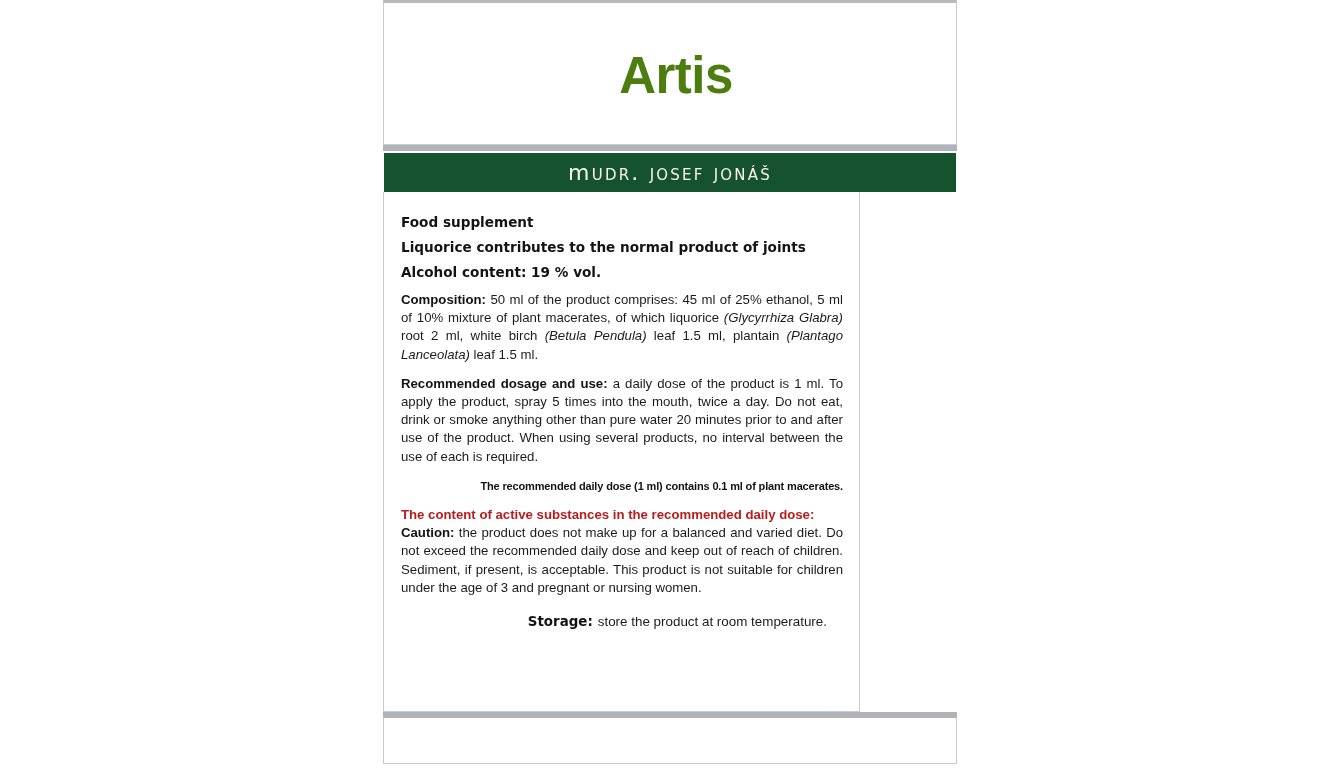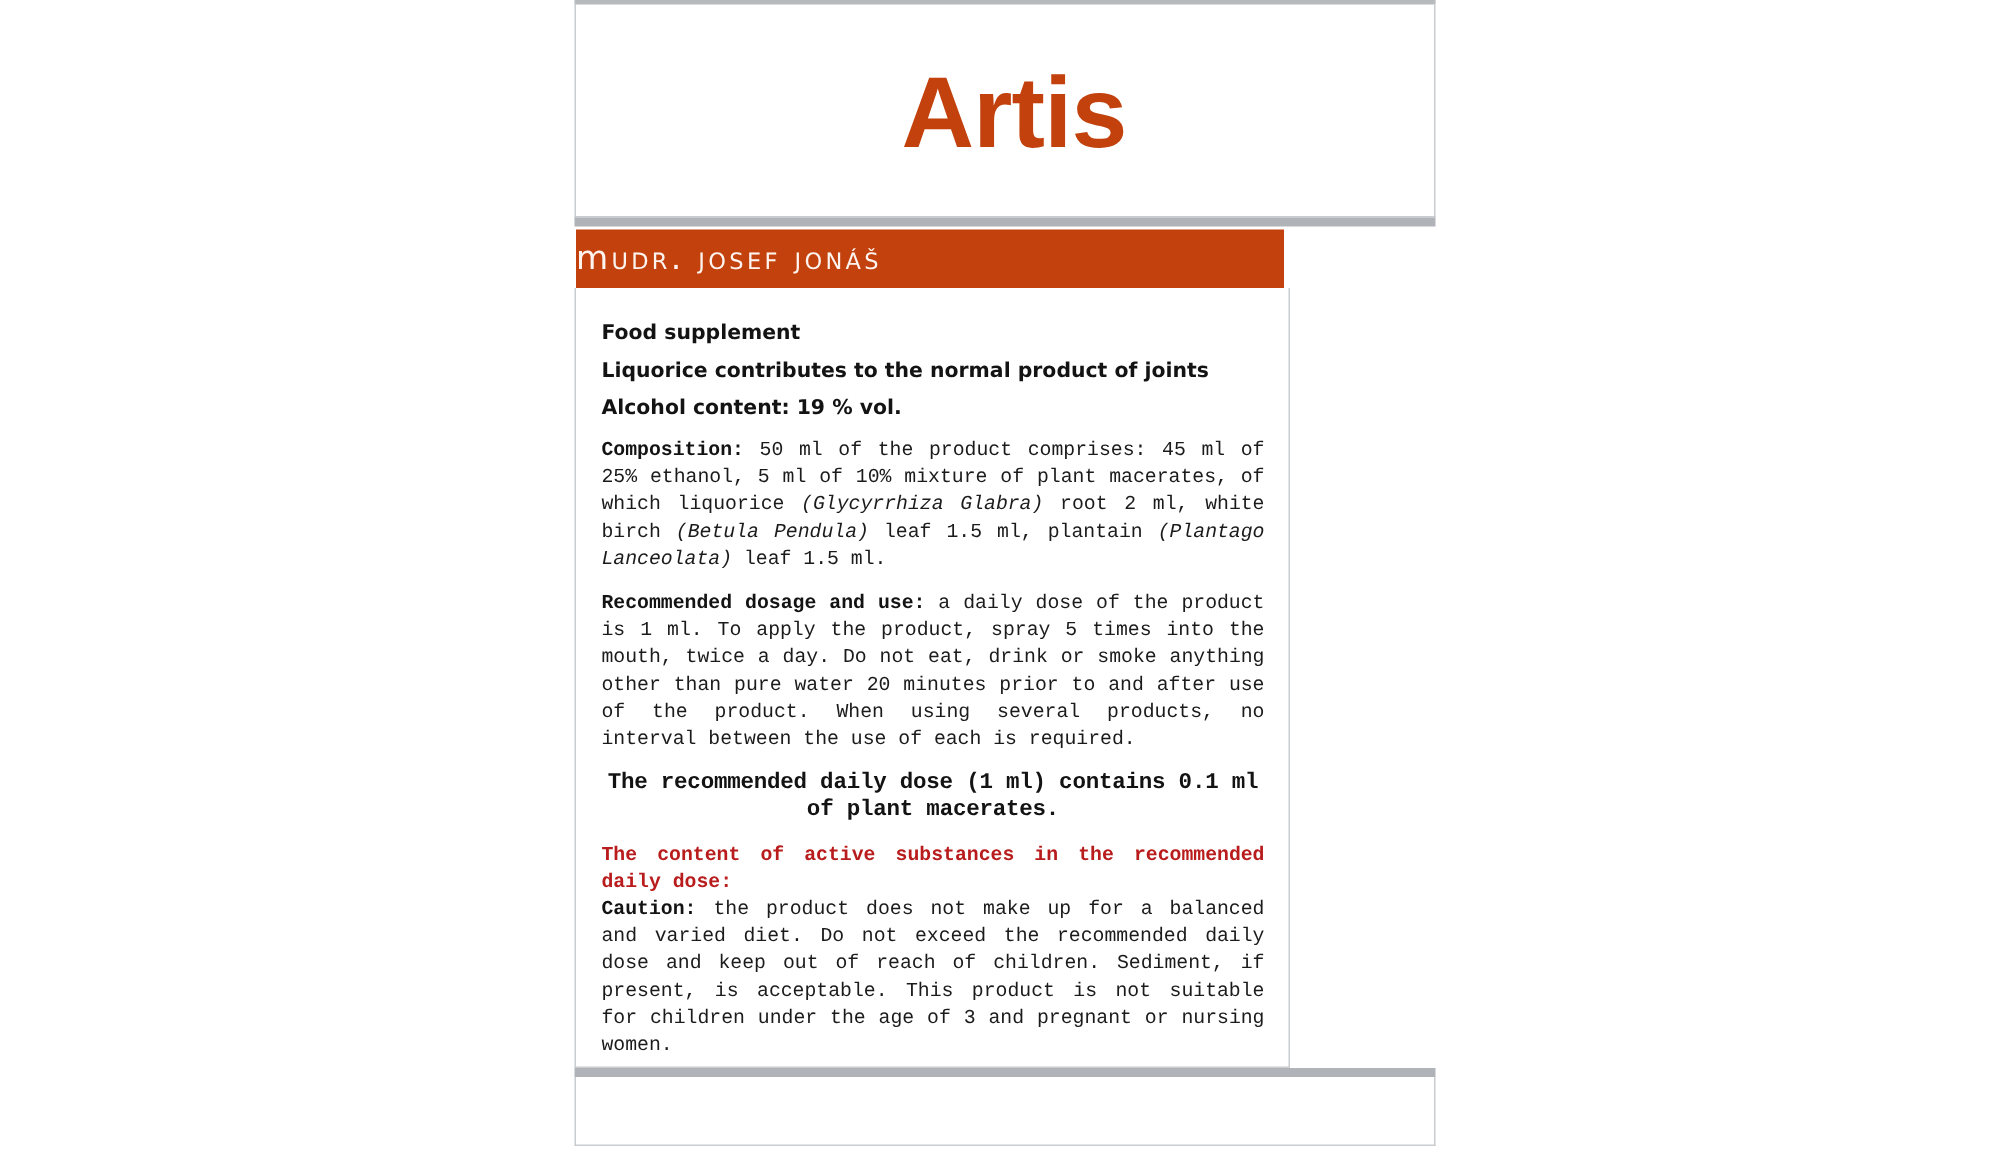"Artis" .brand-title { color: #c2410c -> #4d7c0f; font-size: 67px -> 51px }
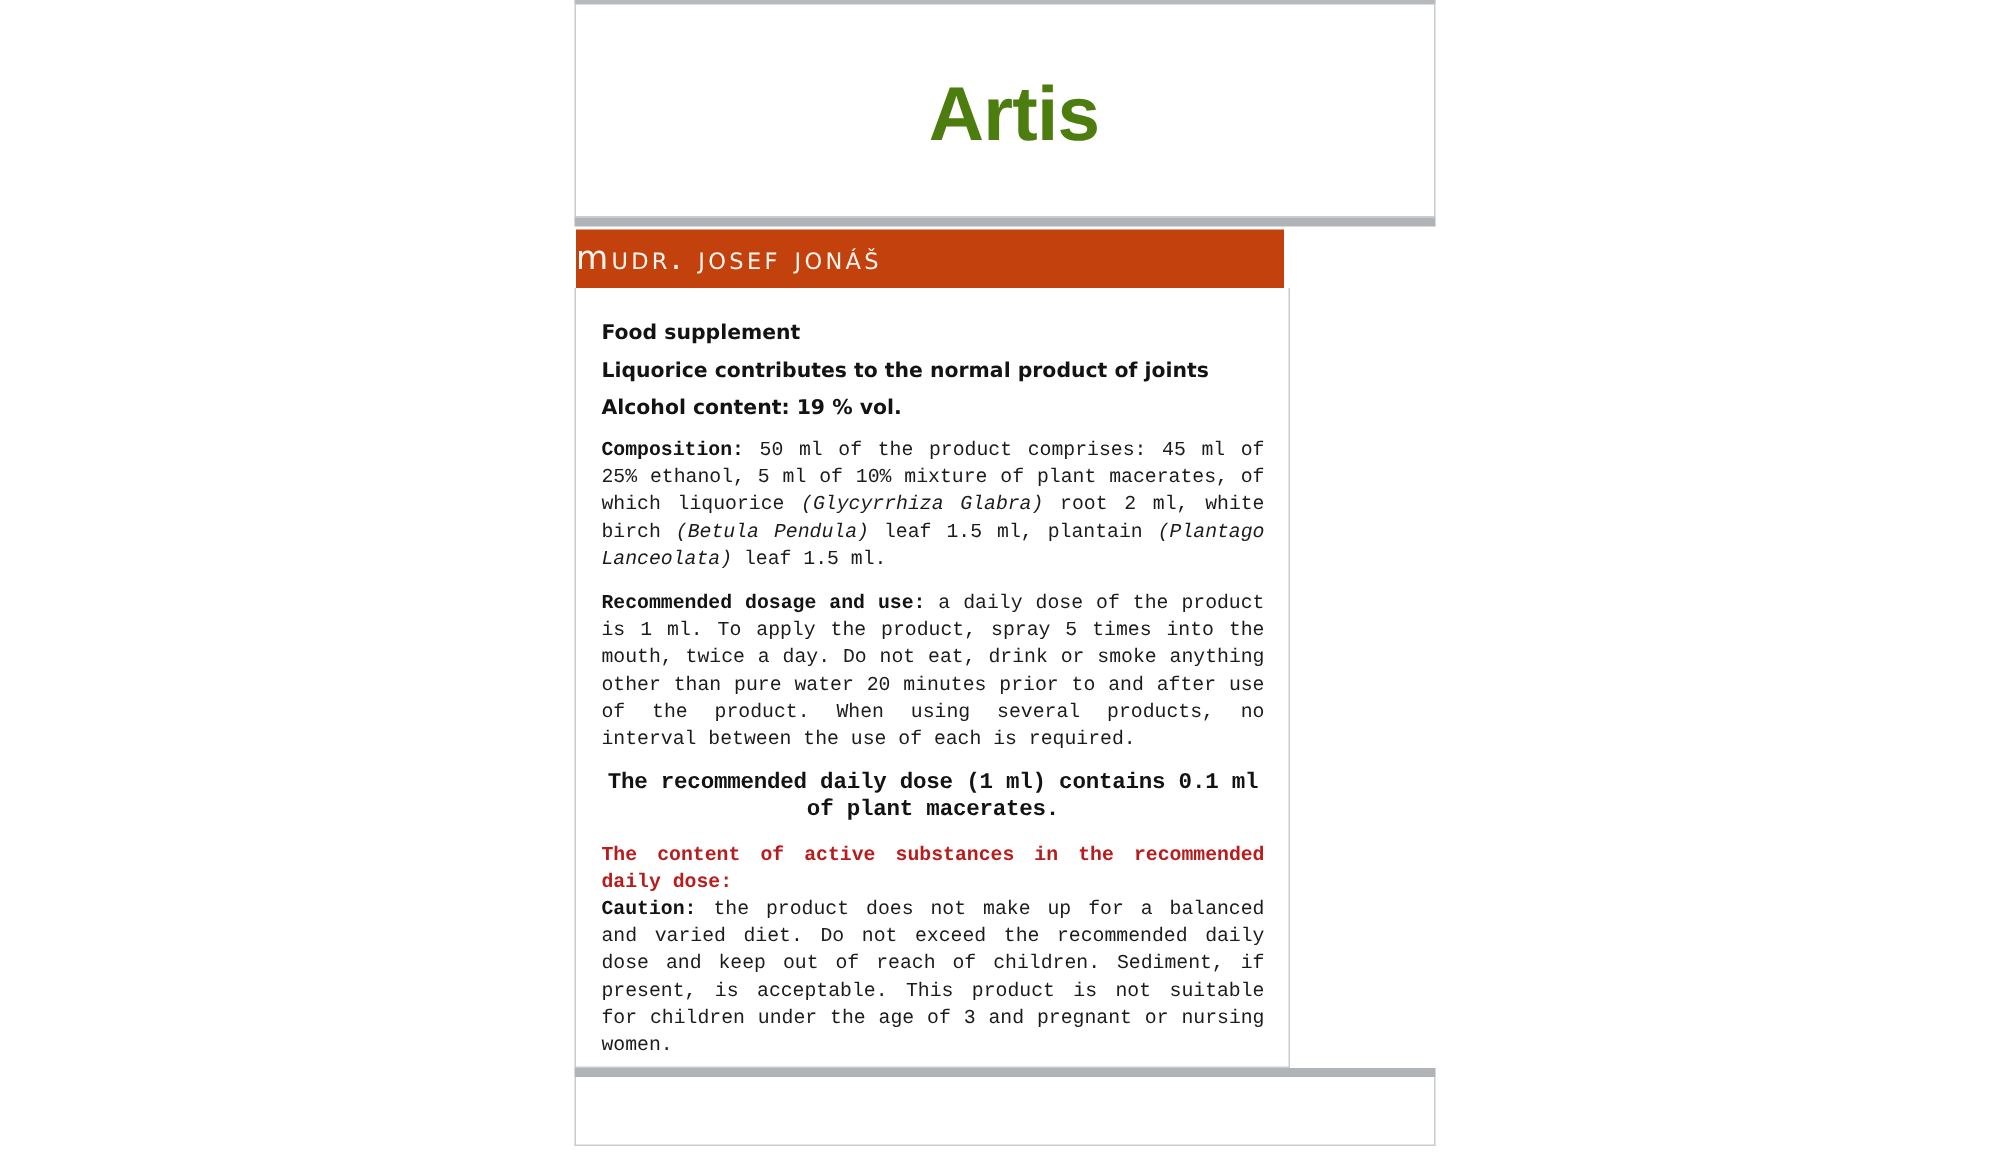"mudr. josef jonáš" .author-band { background: #c2410c -> #14532d; justify-content: none -> center; width: 472px -> 572px }
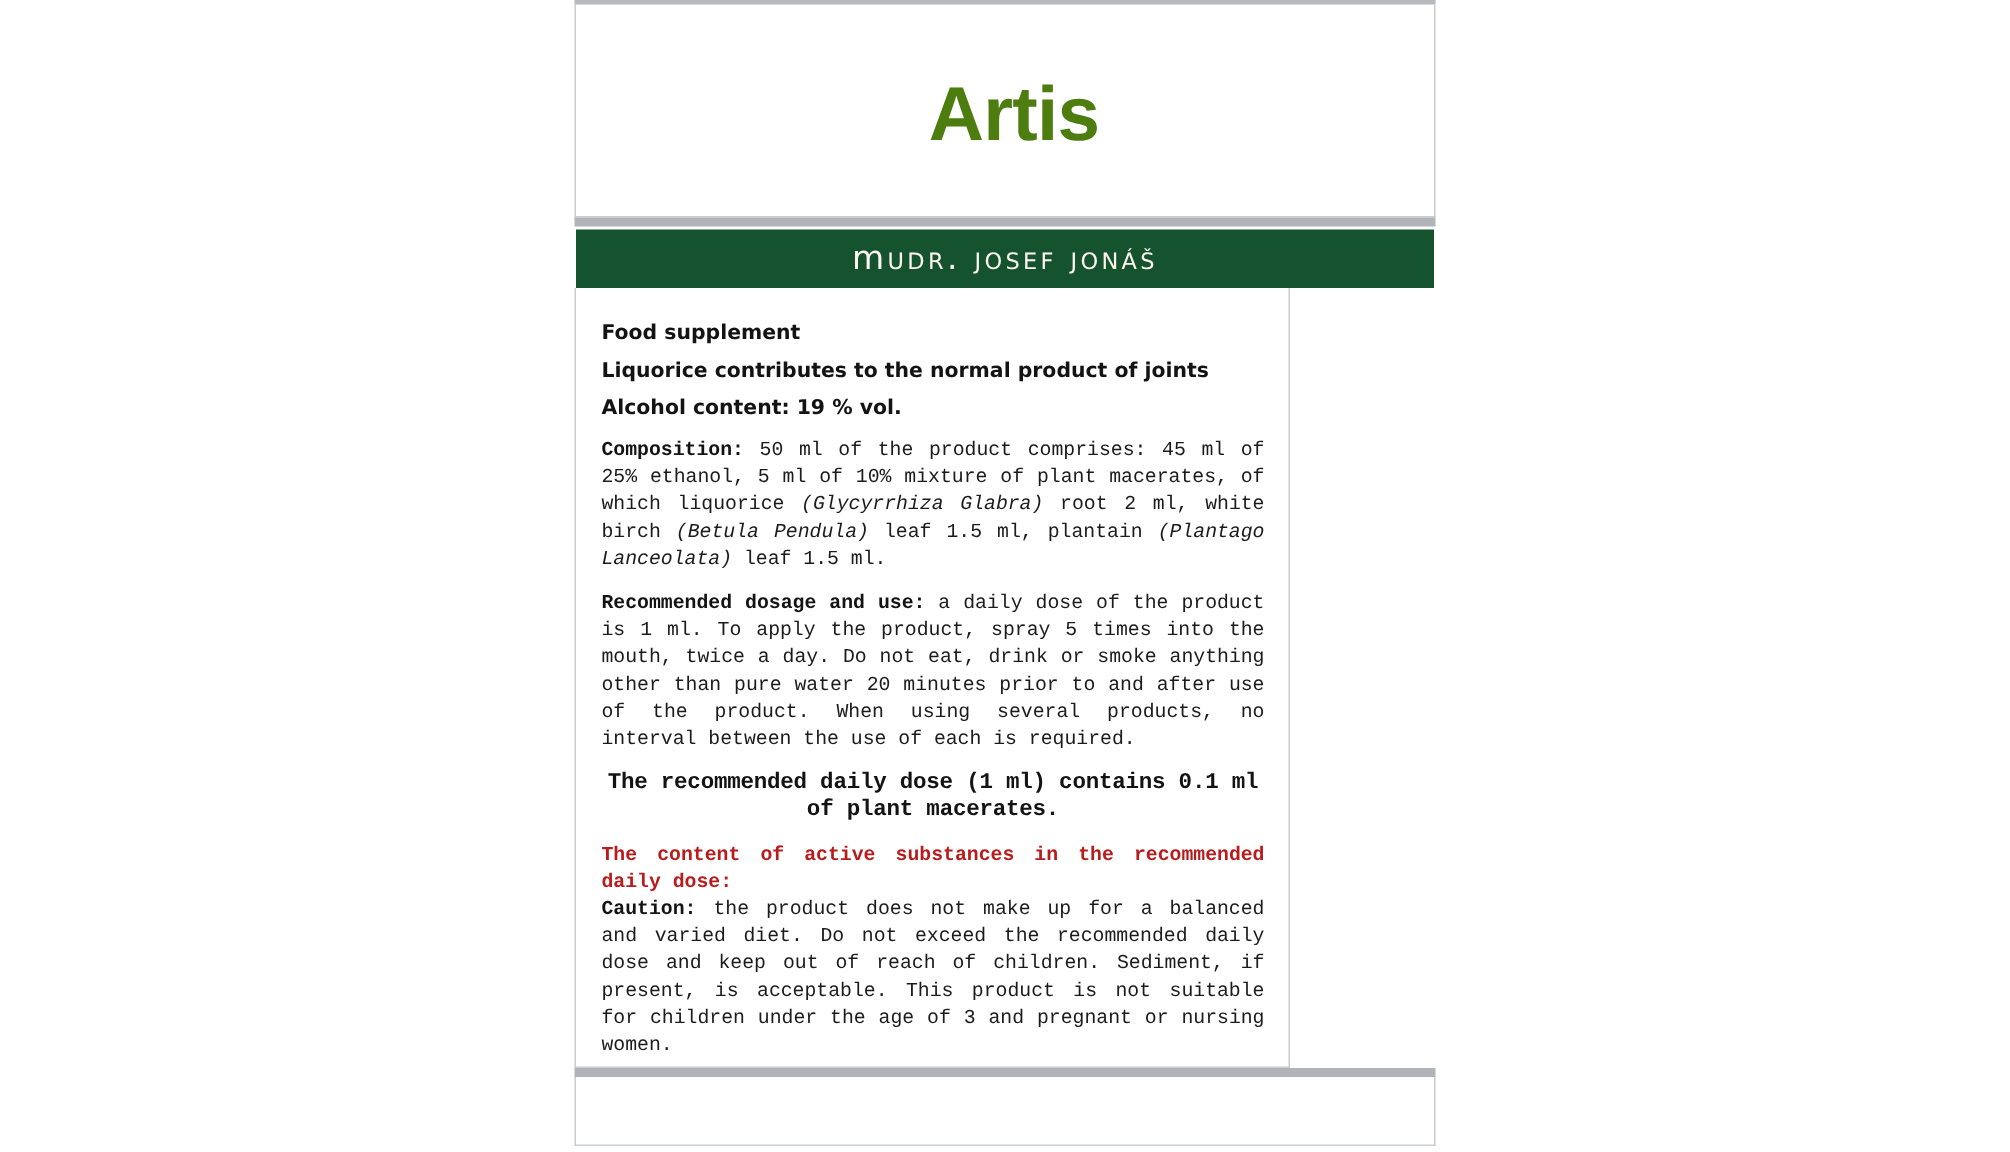"Composition: 50 ml of the" .para { font-family: Liberation Mono, monospace -> Liberation Sans, sans-serif }
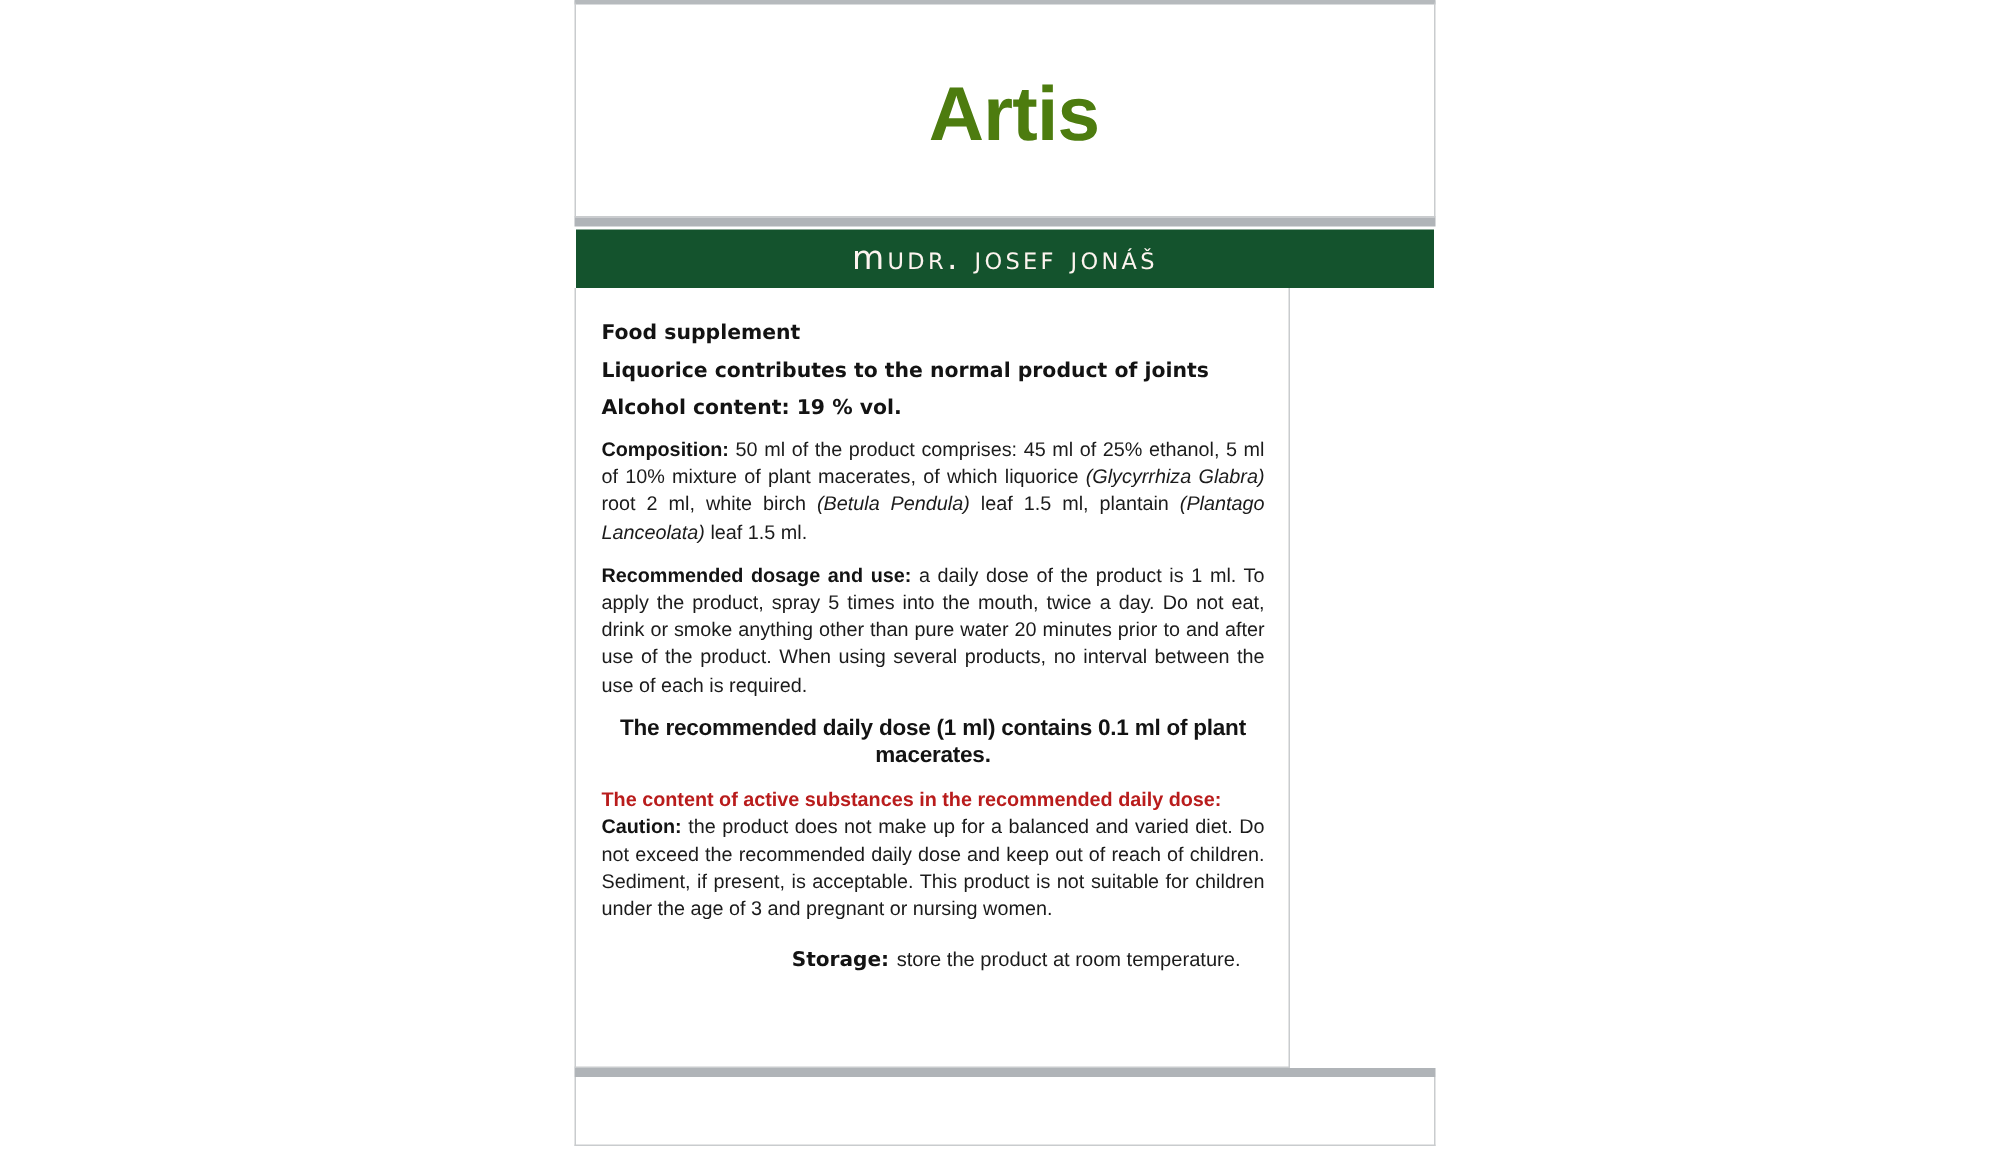"The recommended daily dose (1" .para.full-bold { font-size: 15px -> 11px; text-align: center -> right }
